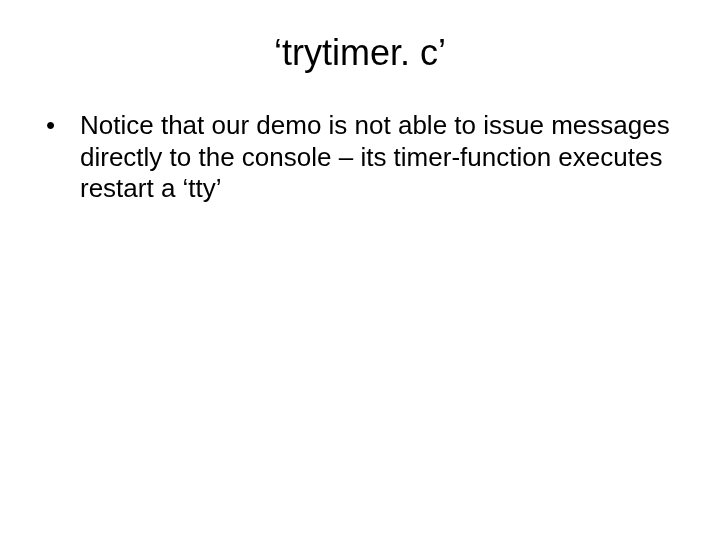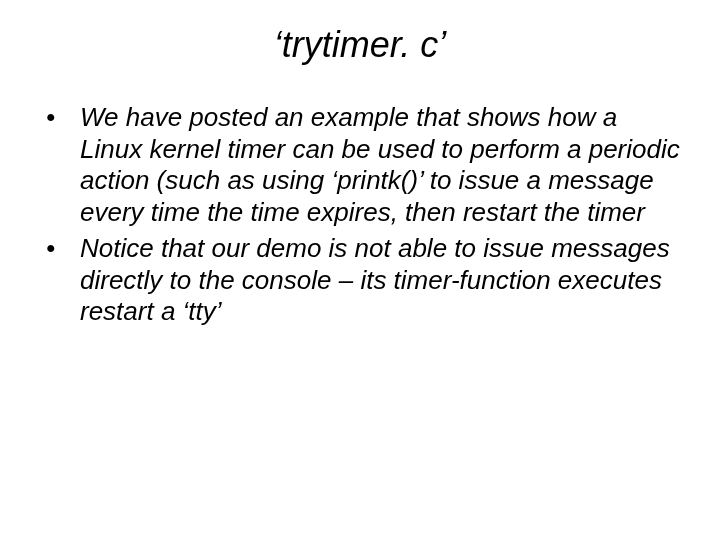"‘trytimer. c’" .slide { font-style: italic -> none; padding: 16px 40px 40px 40px -> 24px 40px 40px 40px }
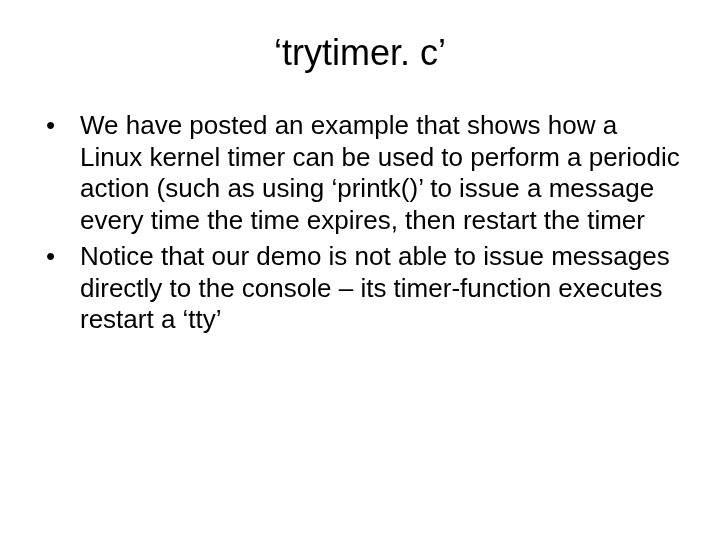"We have posted an example" li { html: <li>We have posted an example that shows how a Linux kernel timer can be used to perform a periodic action (such as using ‘printk()’ to issue a message every time the time expires, then restart the timer</li> -> none }
